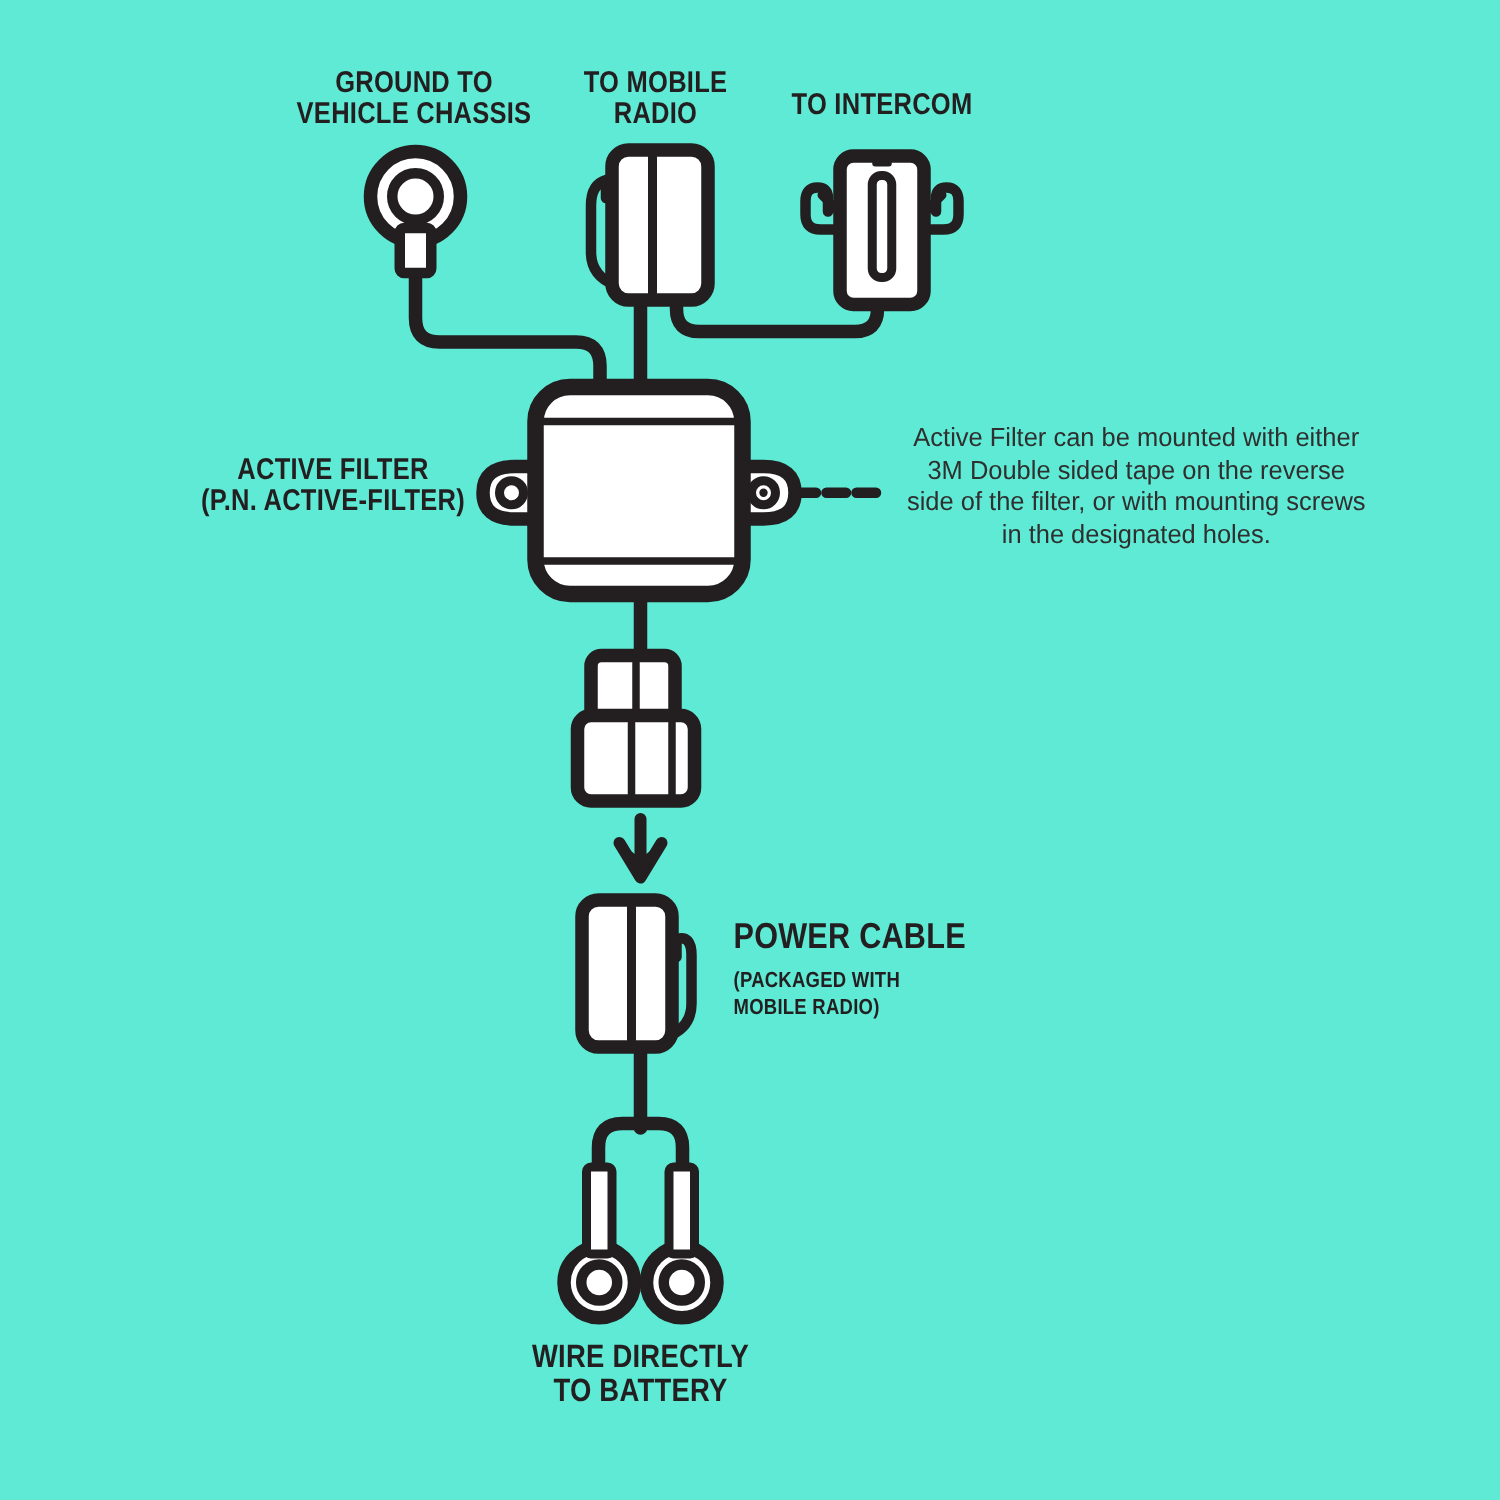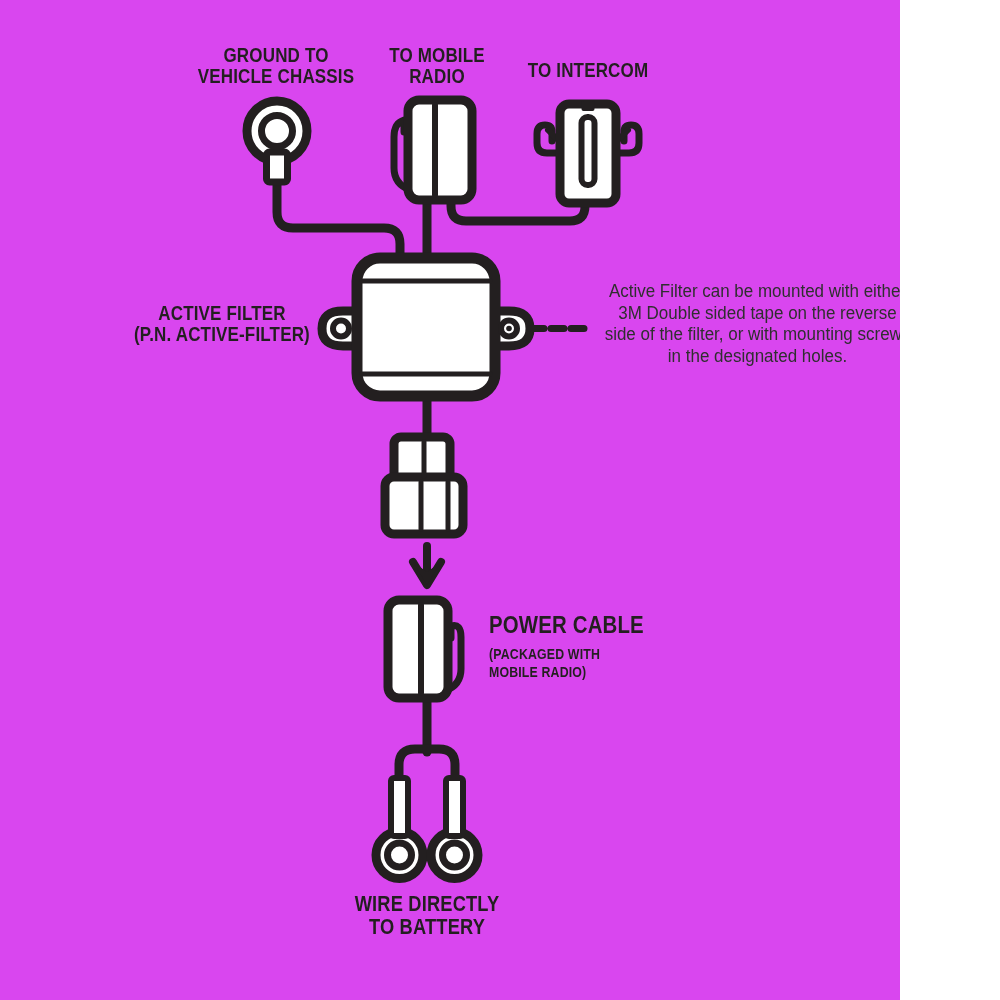"GROUND TO" .canvas { background: #d946ef -> #5eead4; width: 900px -> 1000px }
